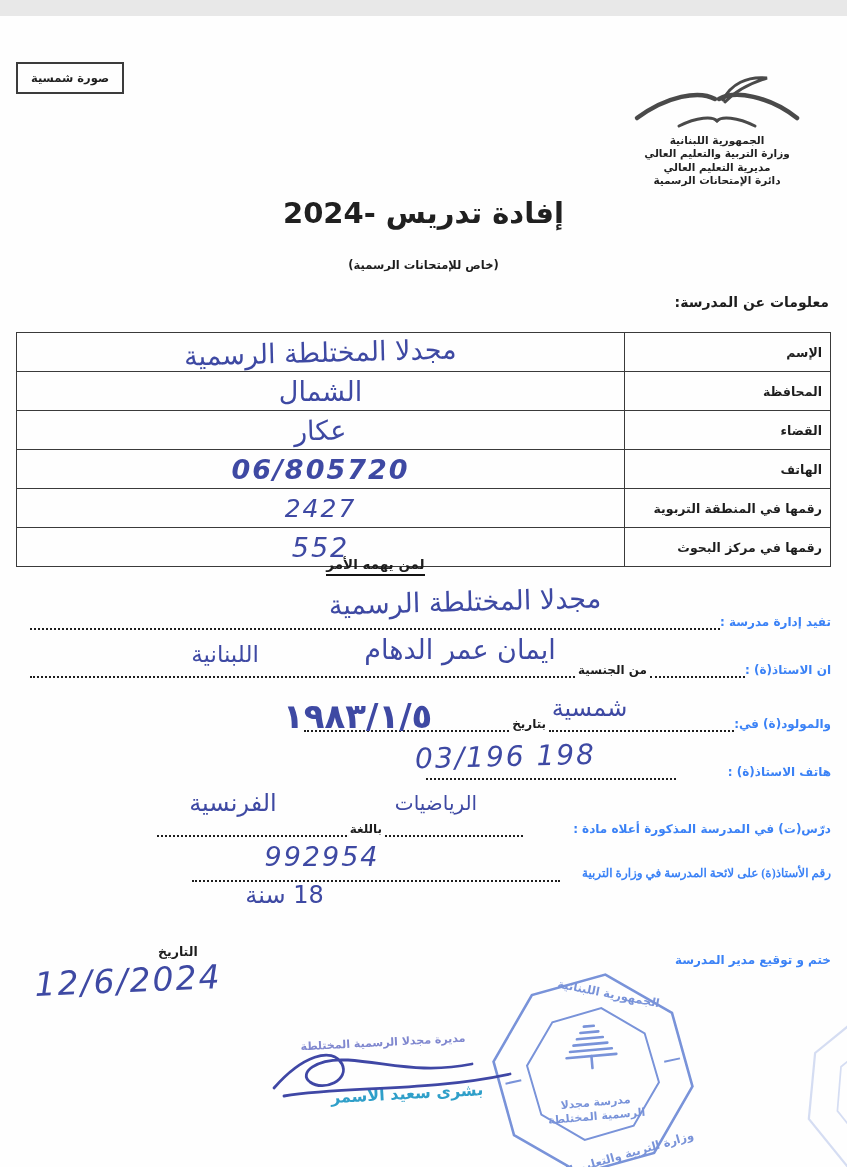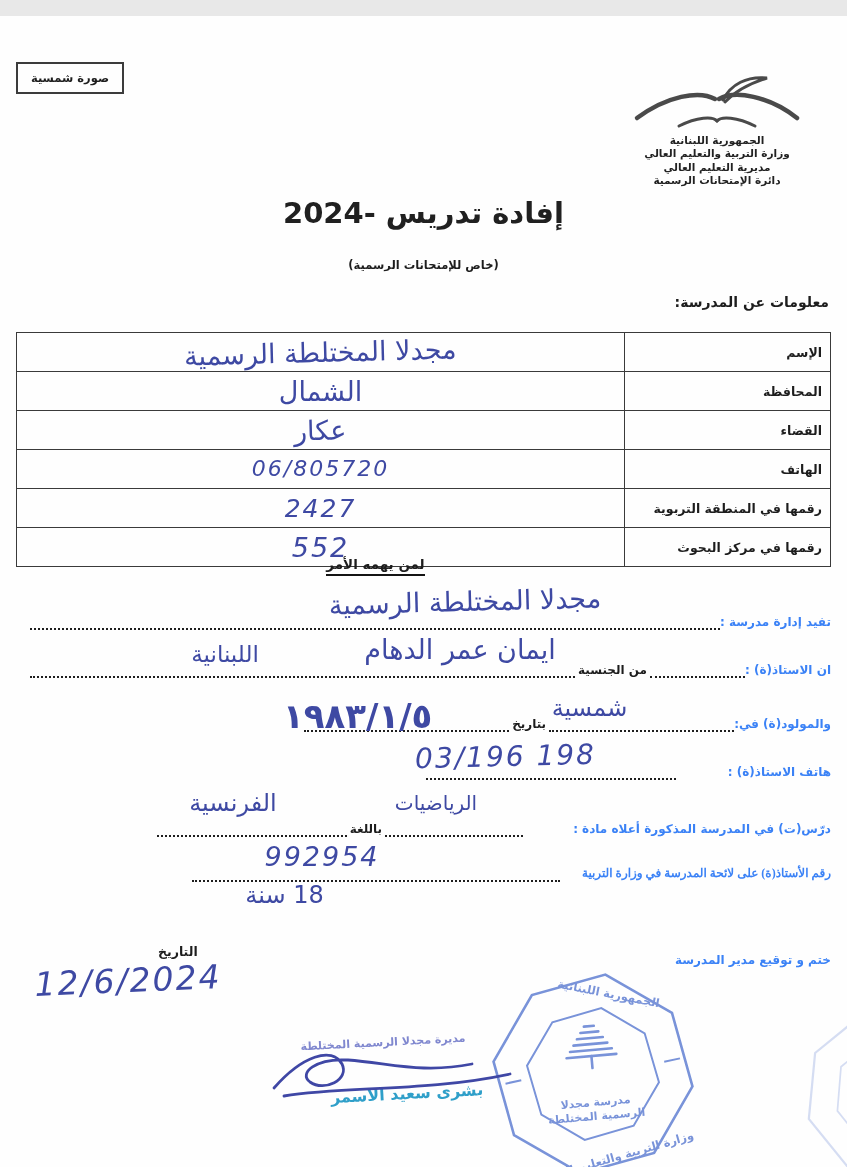"06/805720" span.hw { font-size: 22px -> 27px; font-weight: none -> bold }
